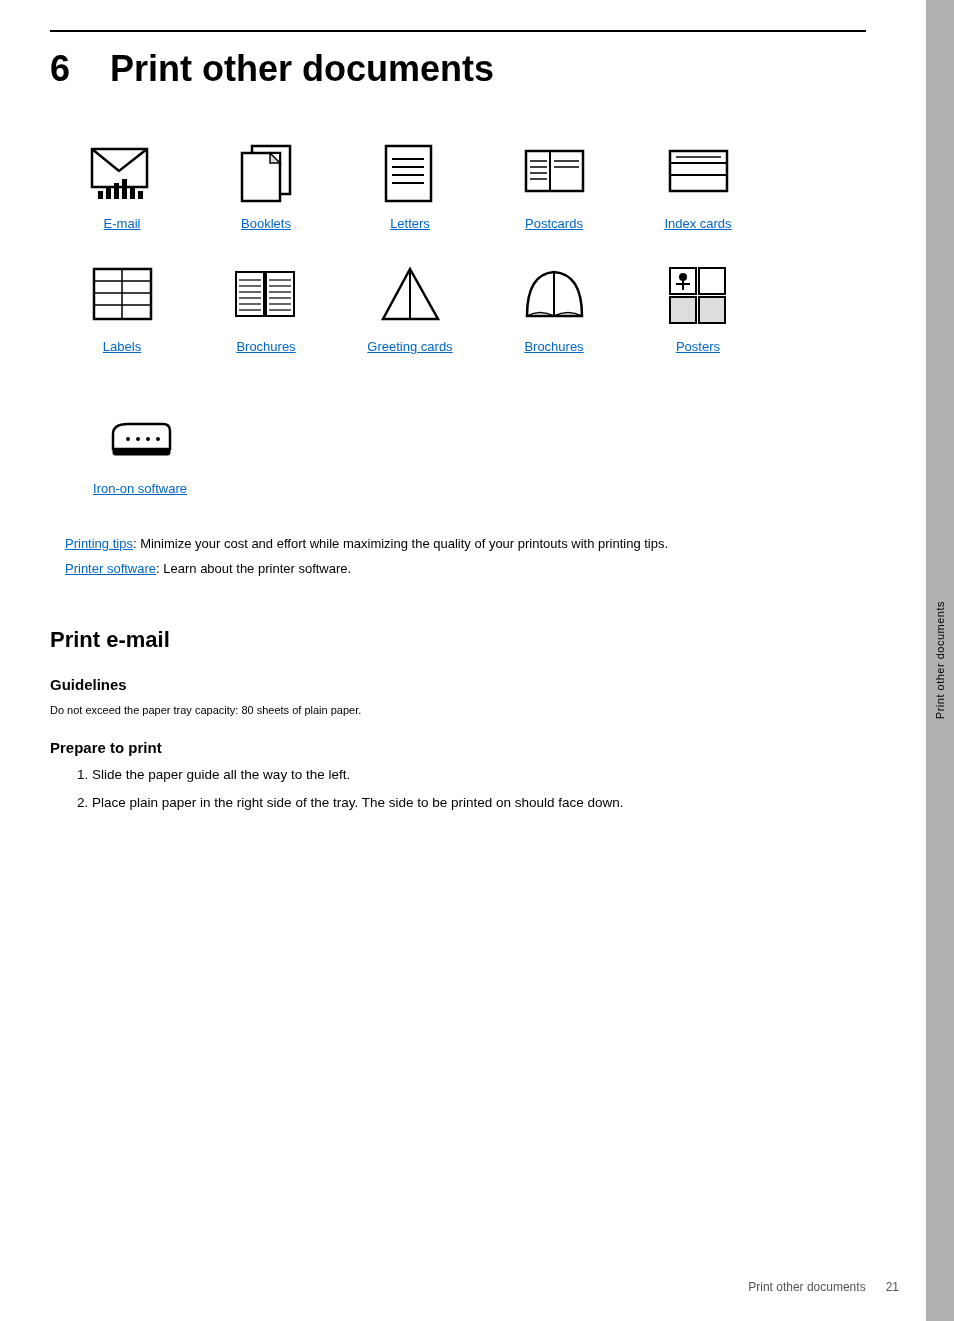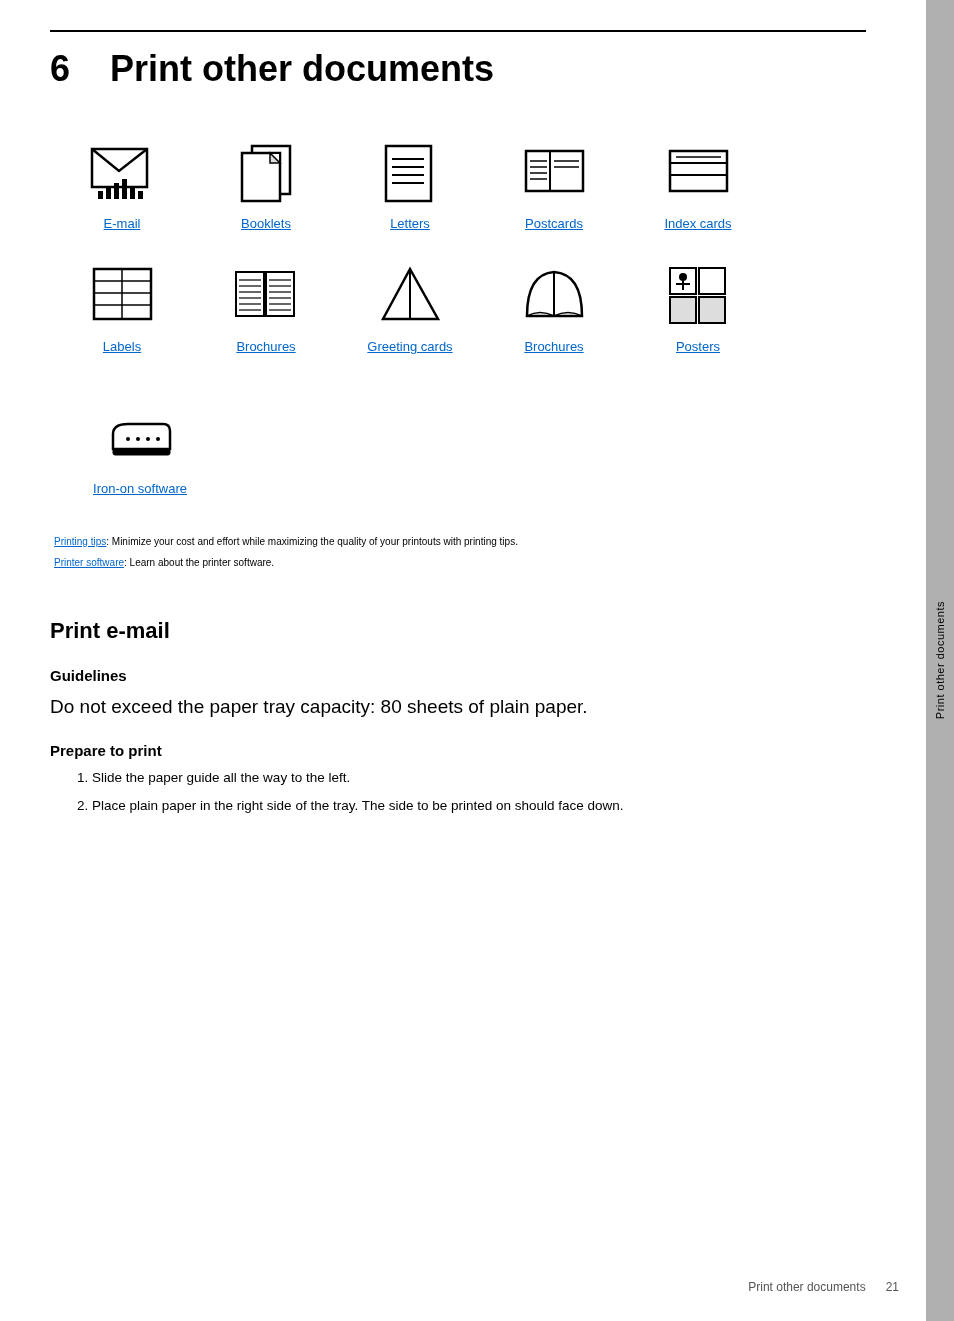"Printing tips: Minimize your cost" .description-para { font-size: 10px -> 13px; margin: 6px 4px -> 6px 15px }
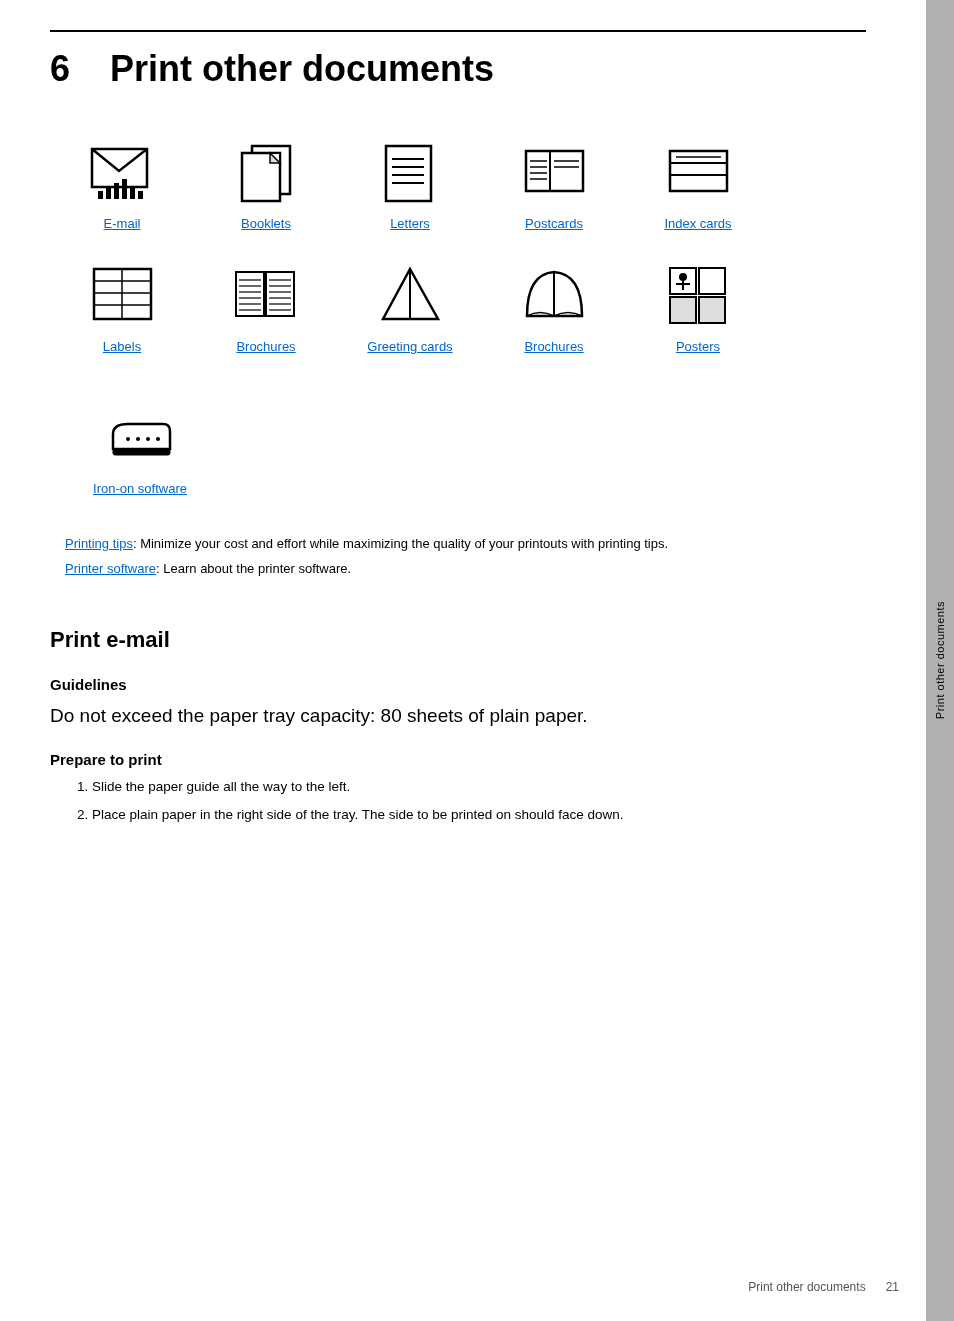"Do not exceed the paper" .body-text { font-size: 19px -> 11px }
